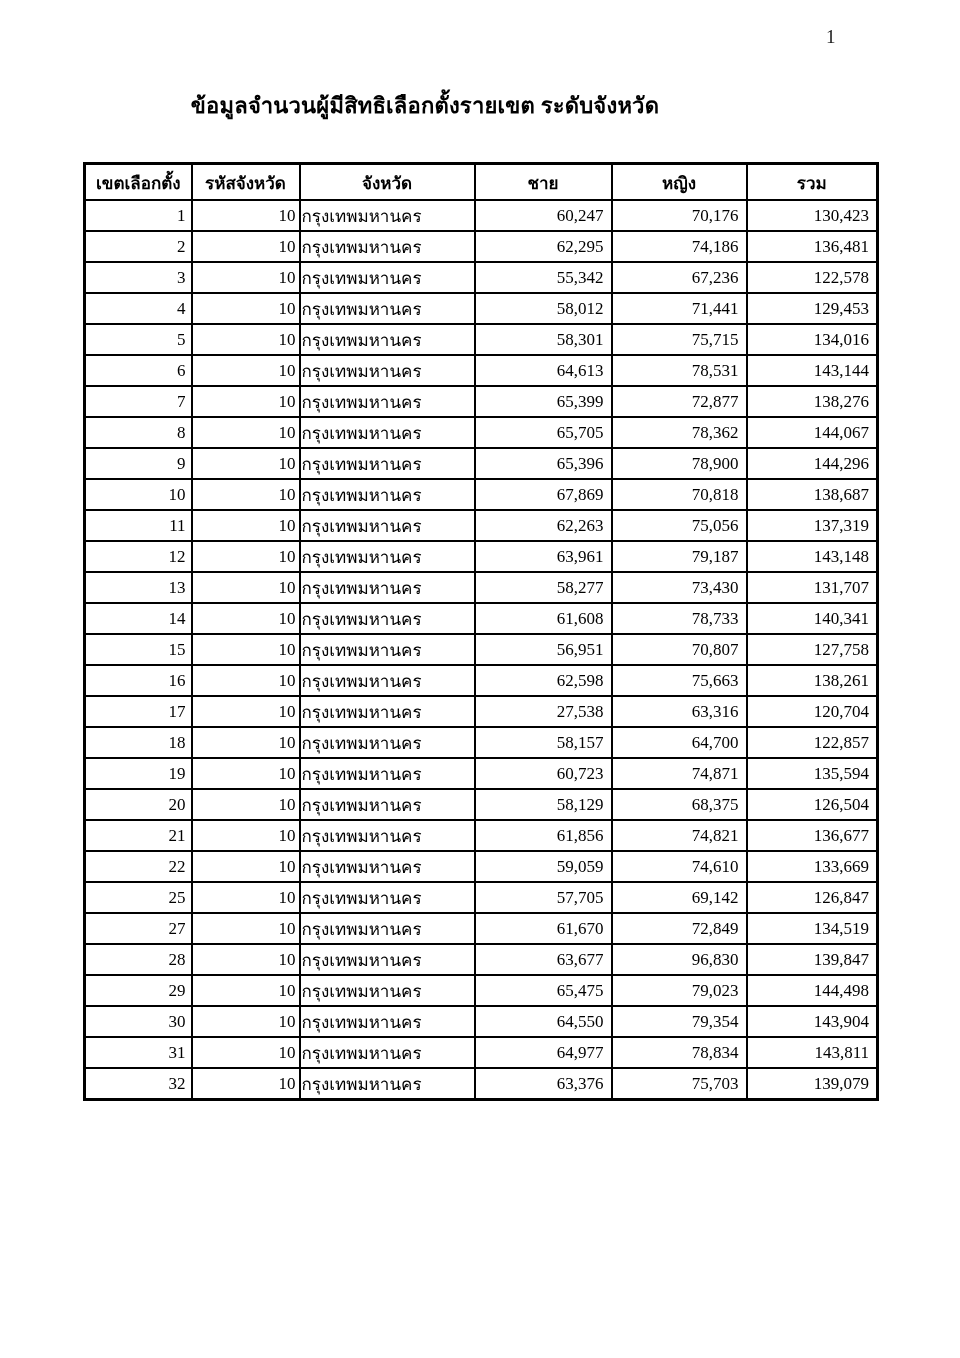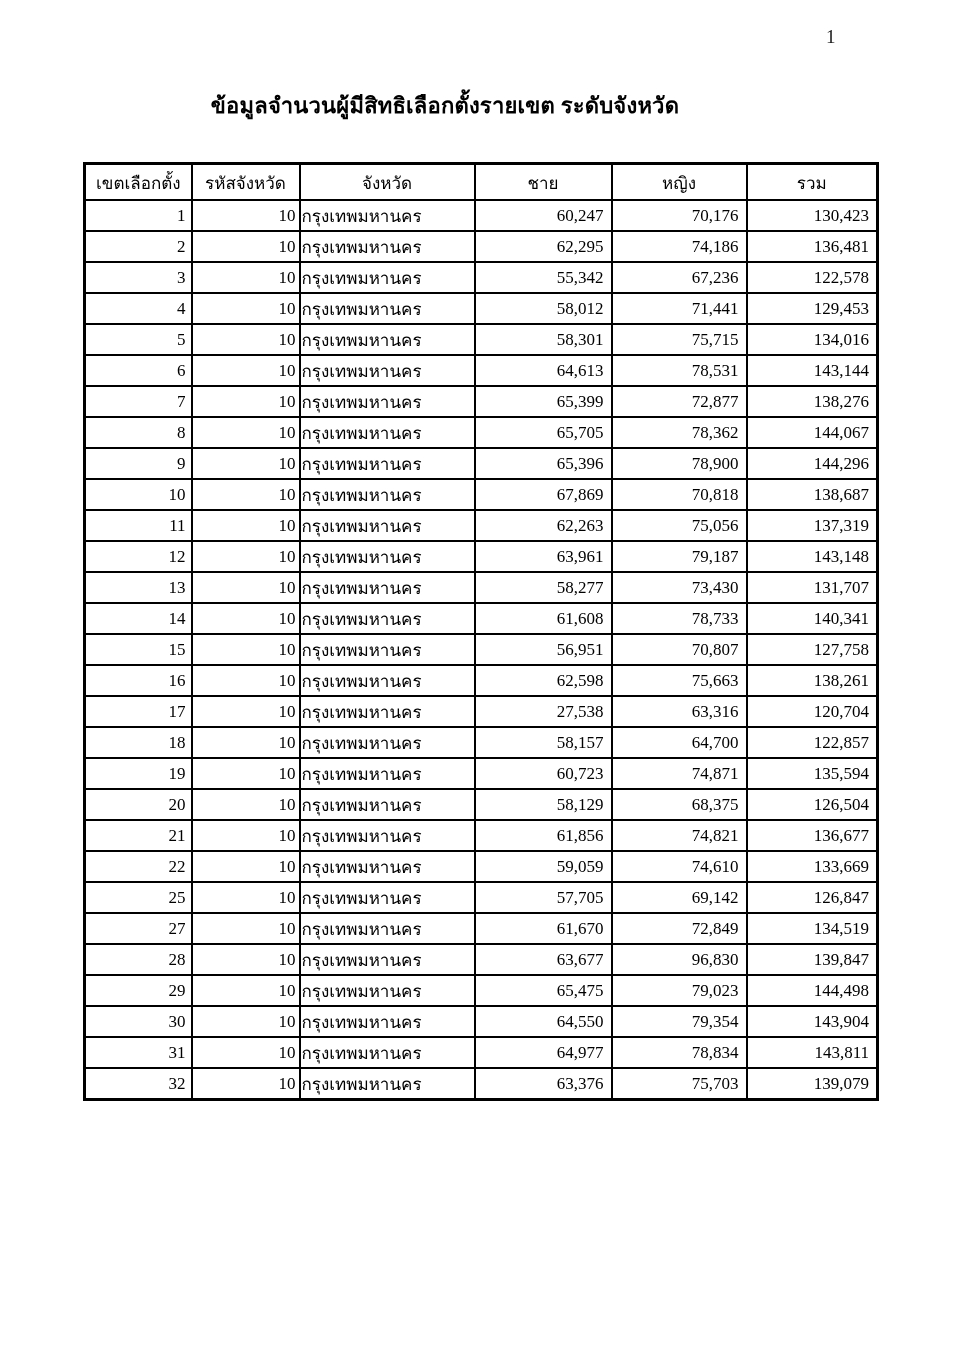"ข้อมูลจำนวนผู้มีสิทธิเลือกตั้งรายเขต" .doc-title { padding-left: 20px -> none }
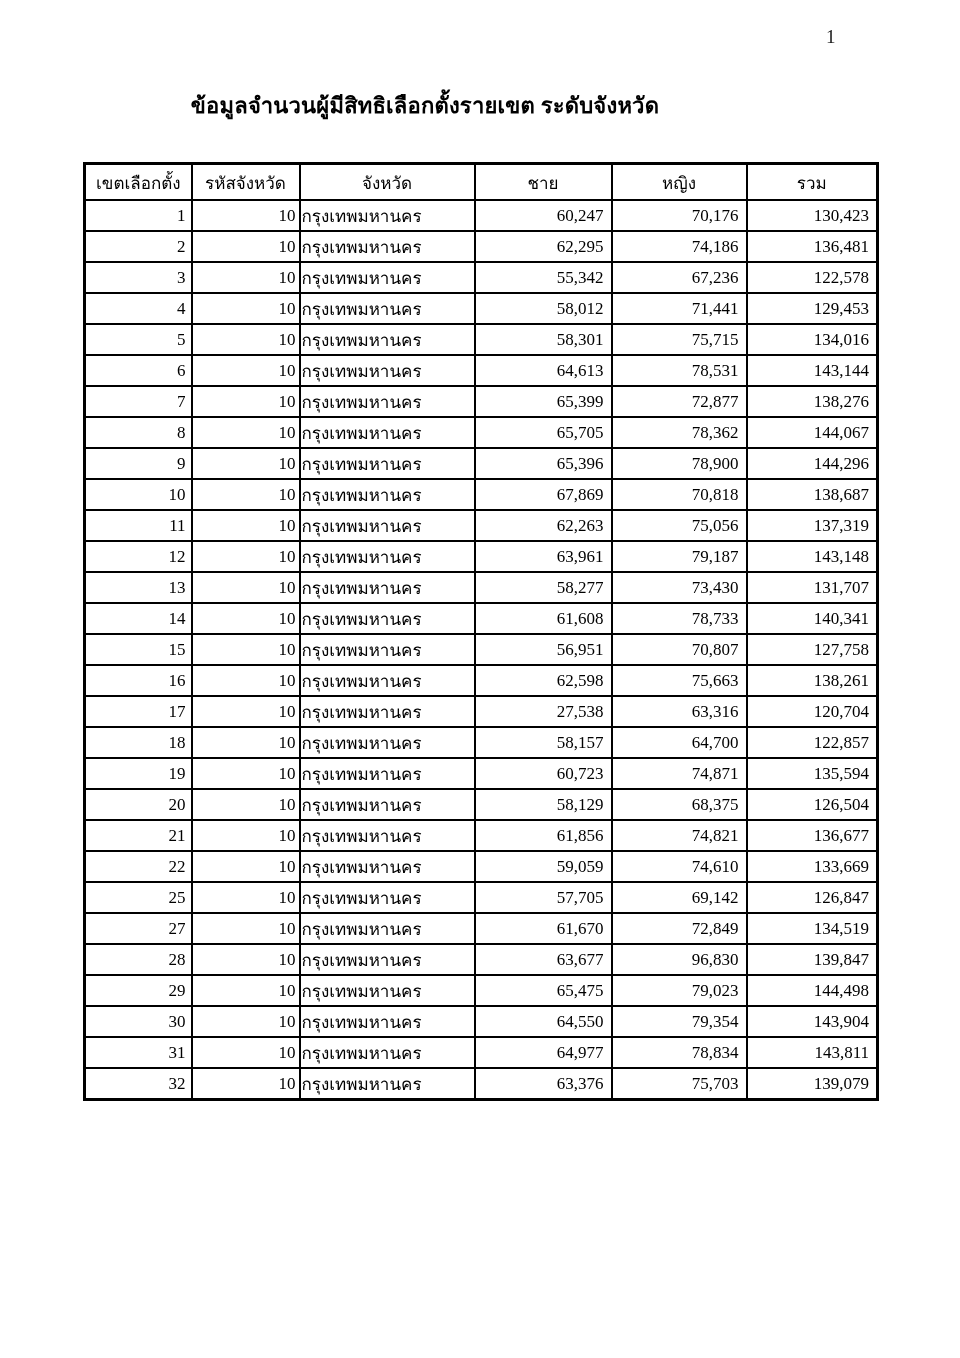"เขตเลือกตั้ง" table.voters thead th { font-weight: normal -> bold }
